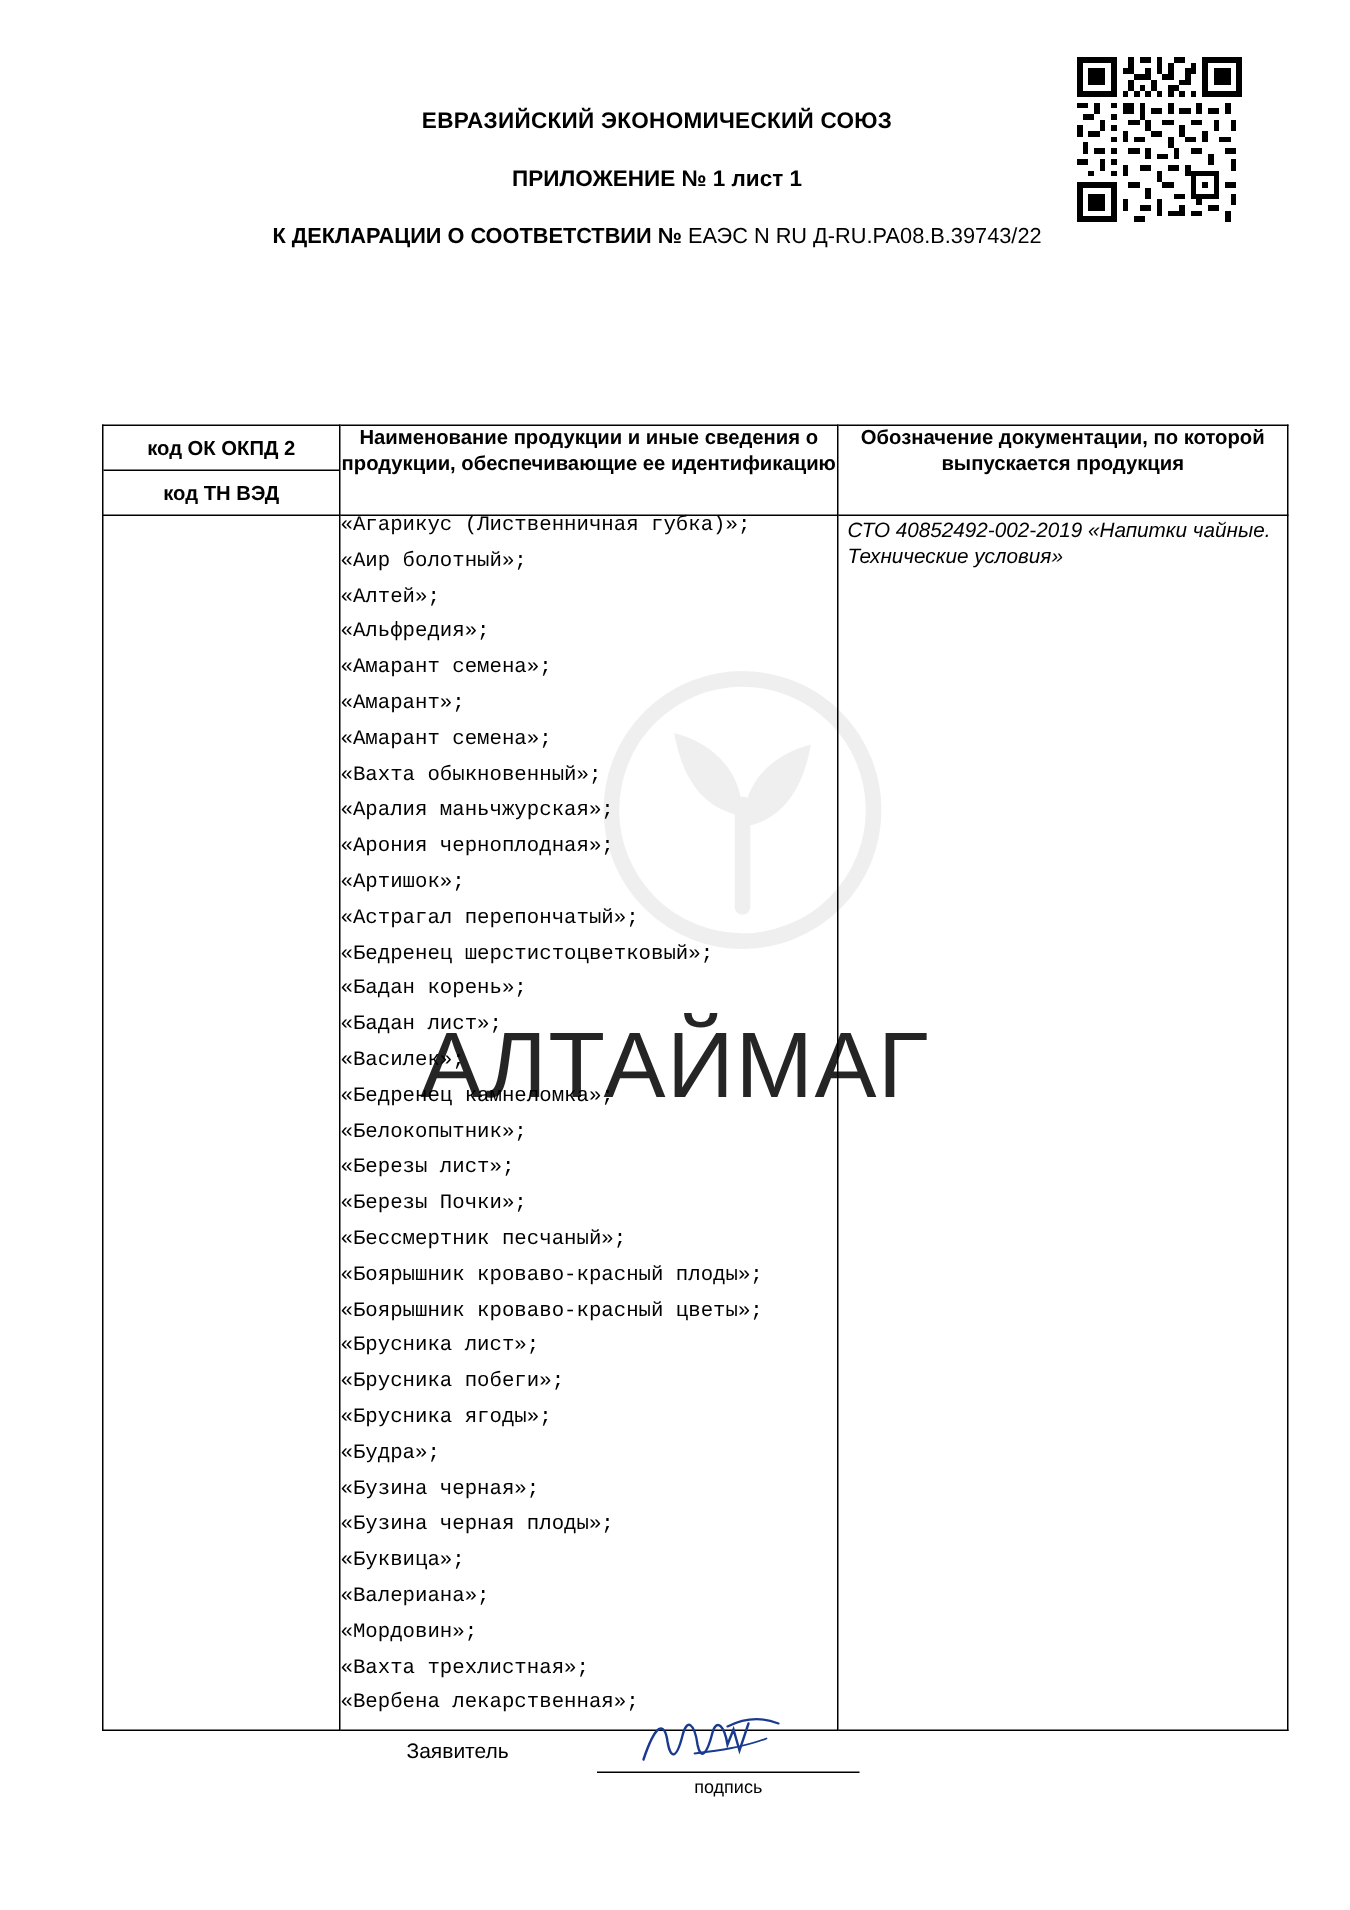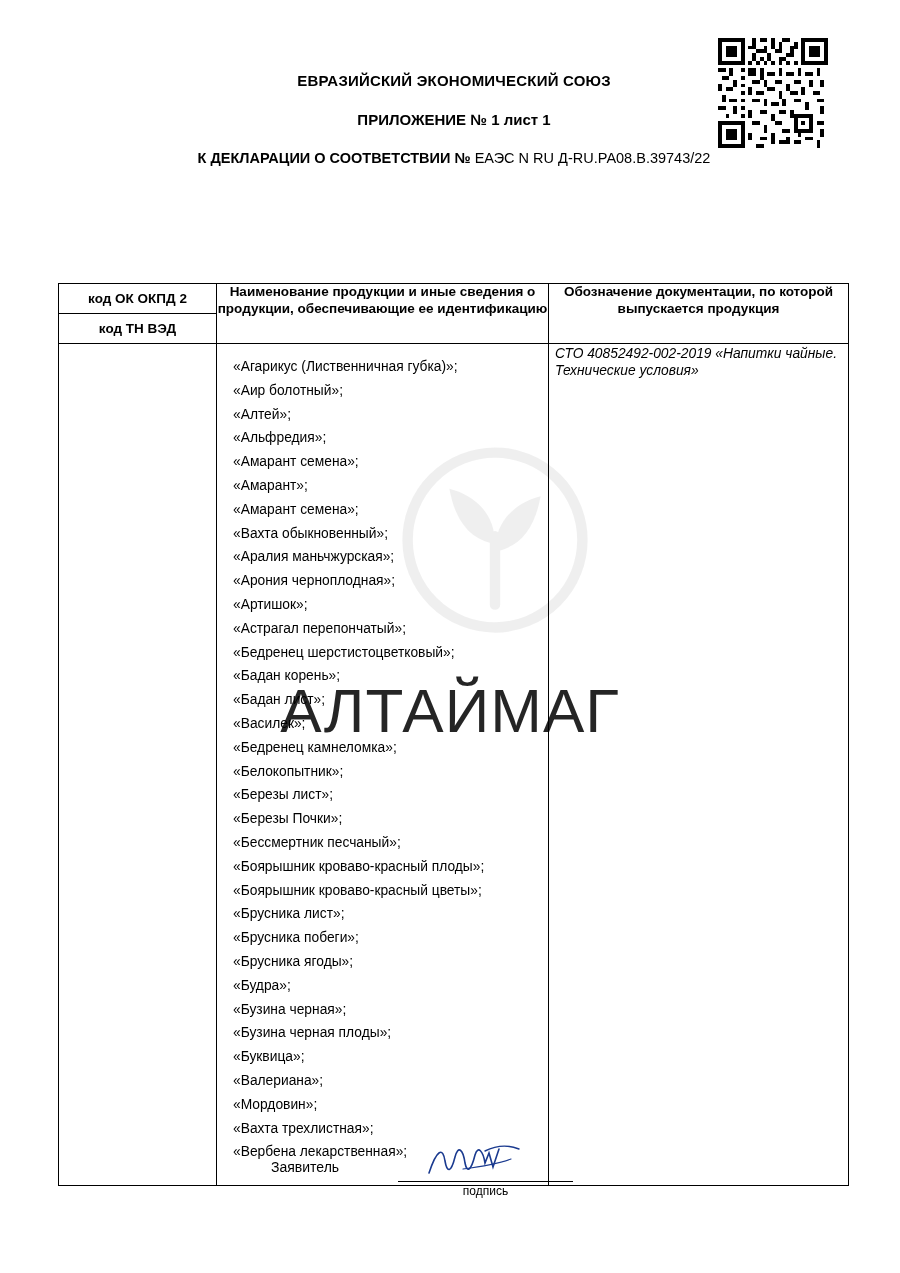"ЕВРАЗИЙСКИЙ ЭКОНОМИЧЕСКИЙ СОЮЗ" .header-block { margin-left: 16px -> none }
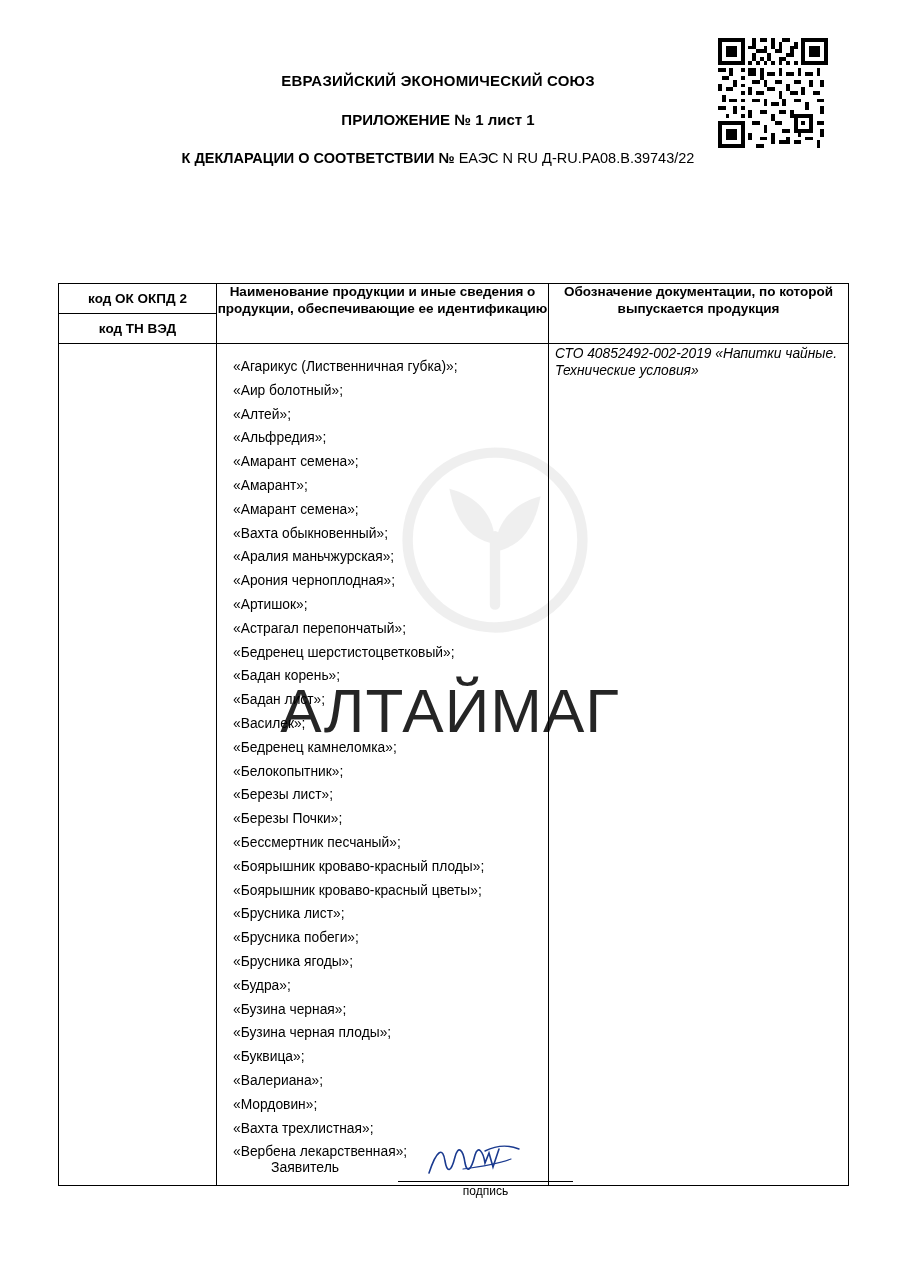"код ОК ОКПД 2" .table-wrap { left: 58px -> 68px }
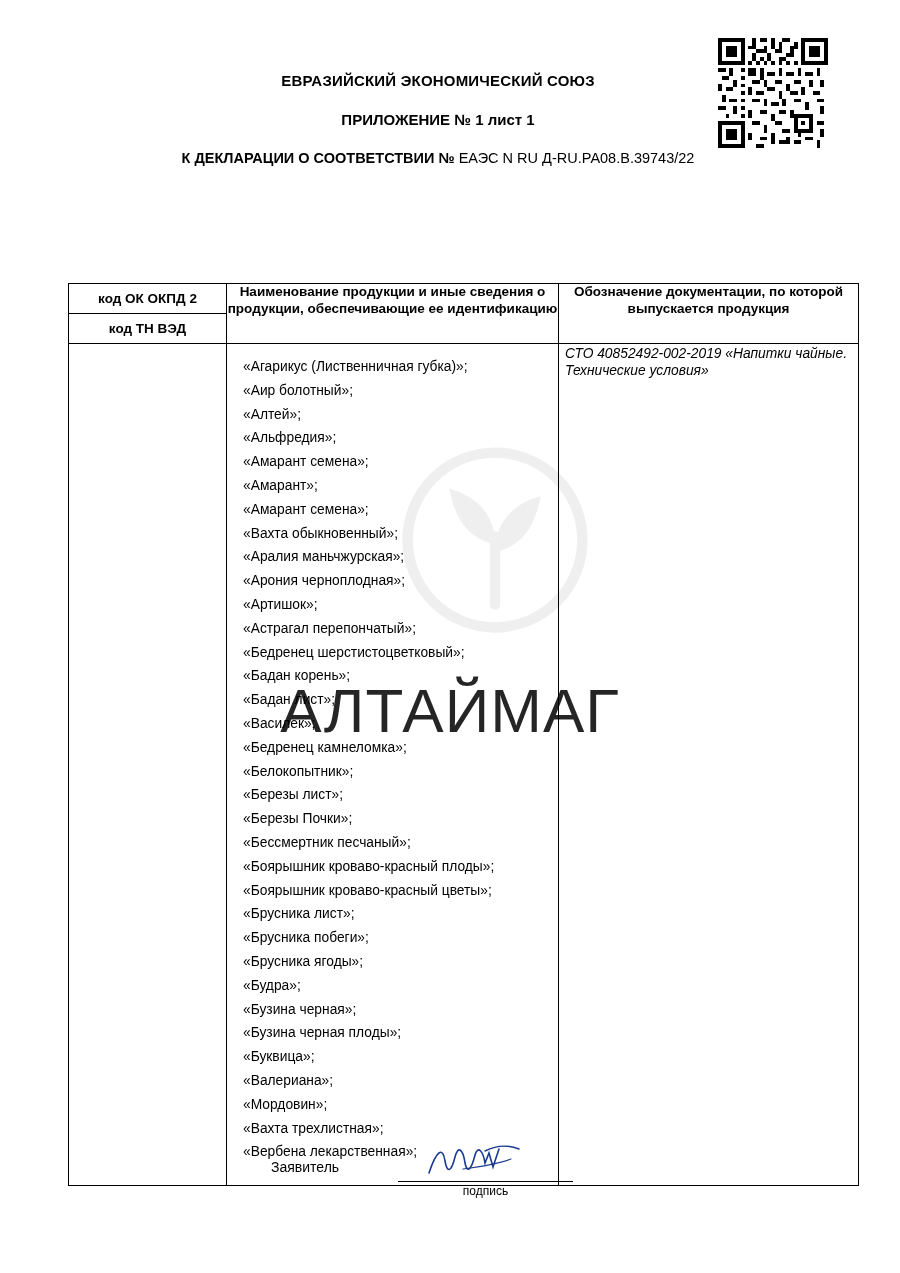"«Агарикус (Лиственничная губка)»;" ul.prodlist { font-family: none -> Liberation Mono, monospace; margin: 16px -> 0 }
